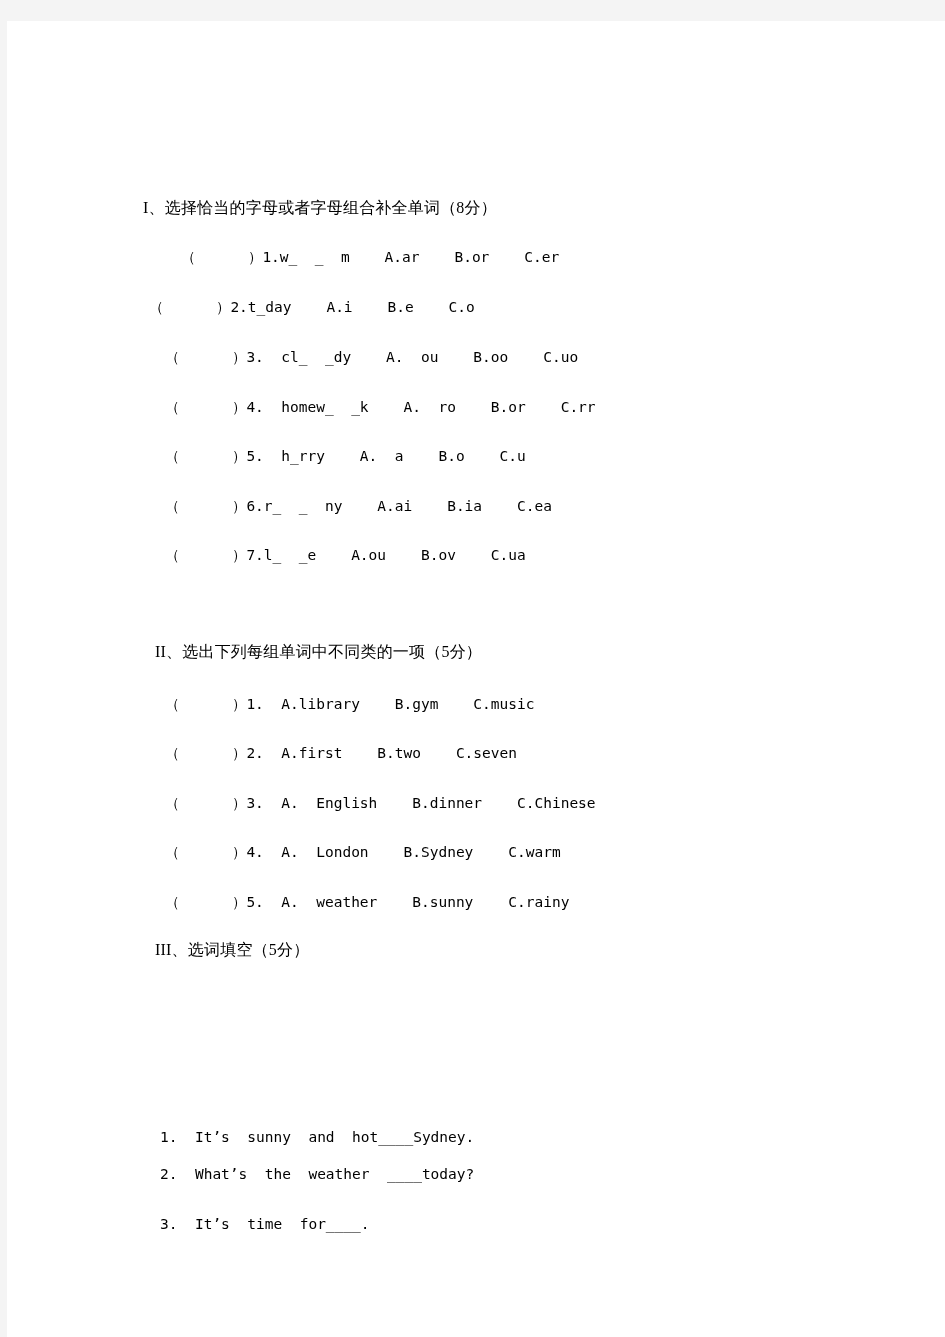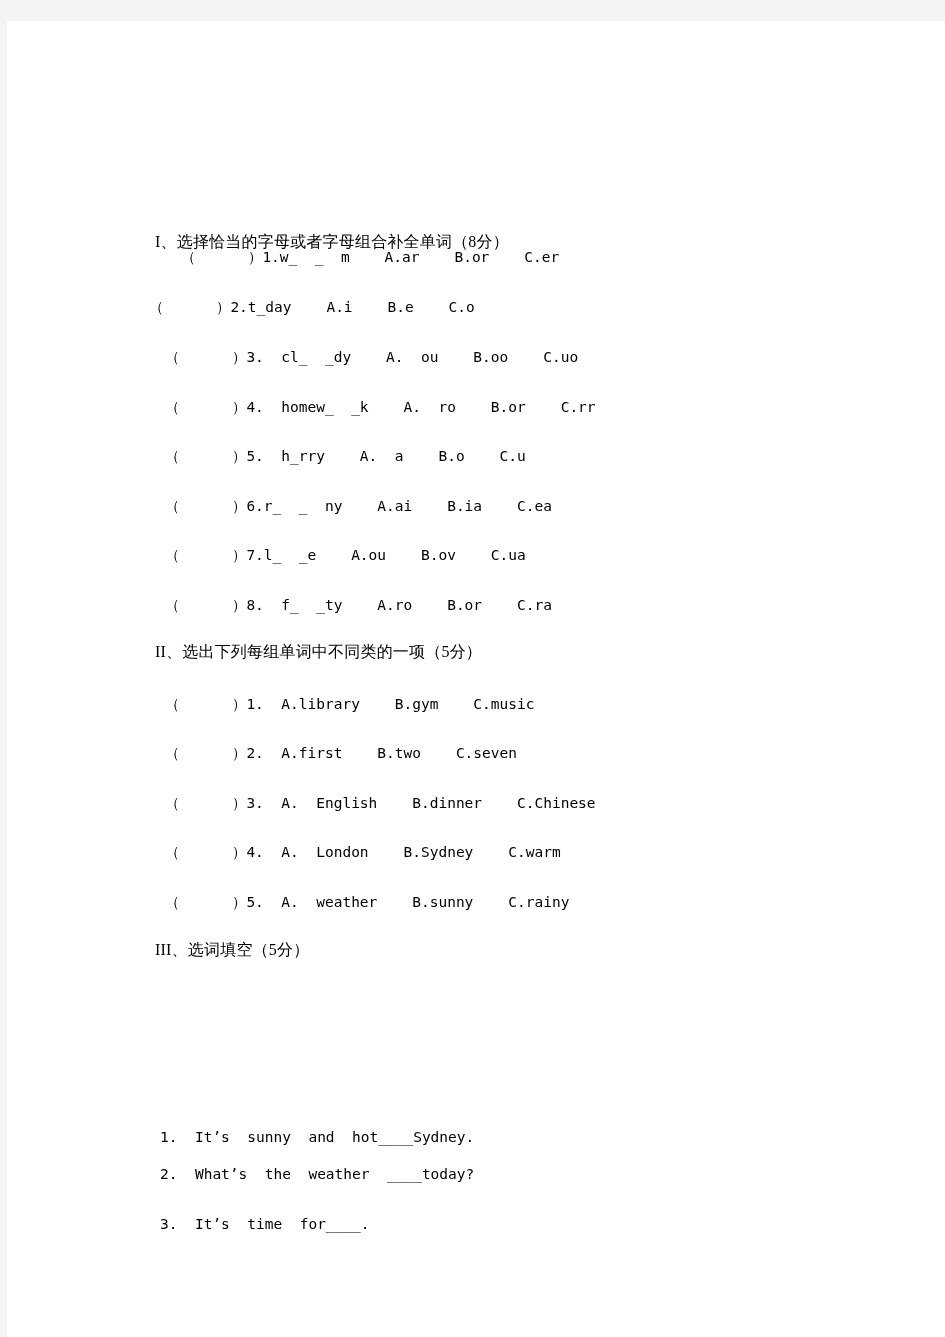"I、选择恰当的字母或者字母组合补全单词（8分）" div.section-heading { left: 148px -> 136px; margin-top: 34px -> none }
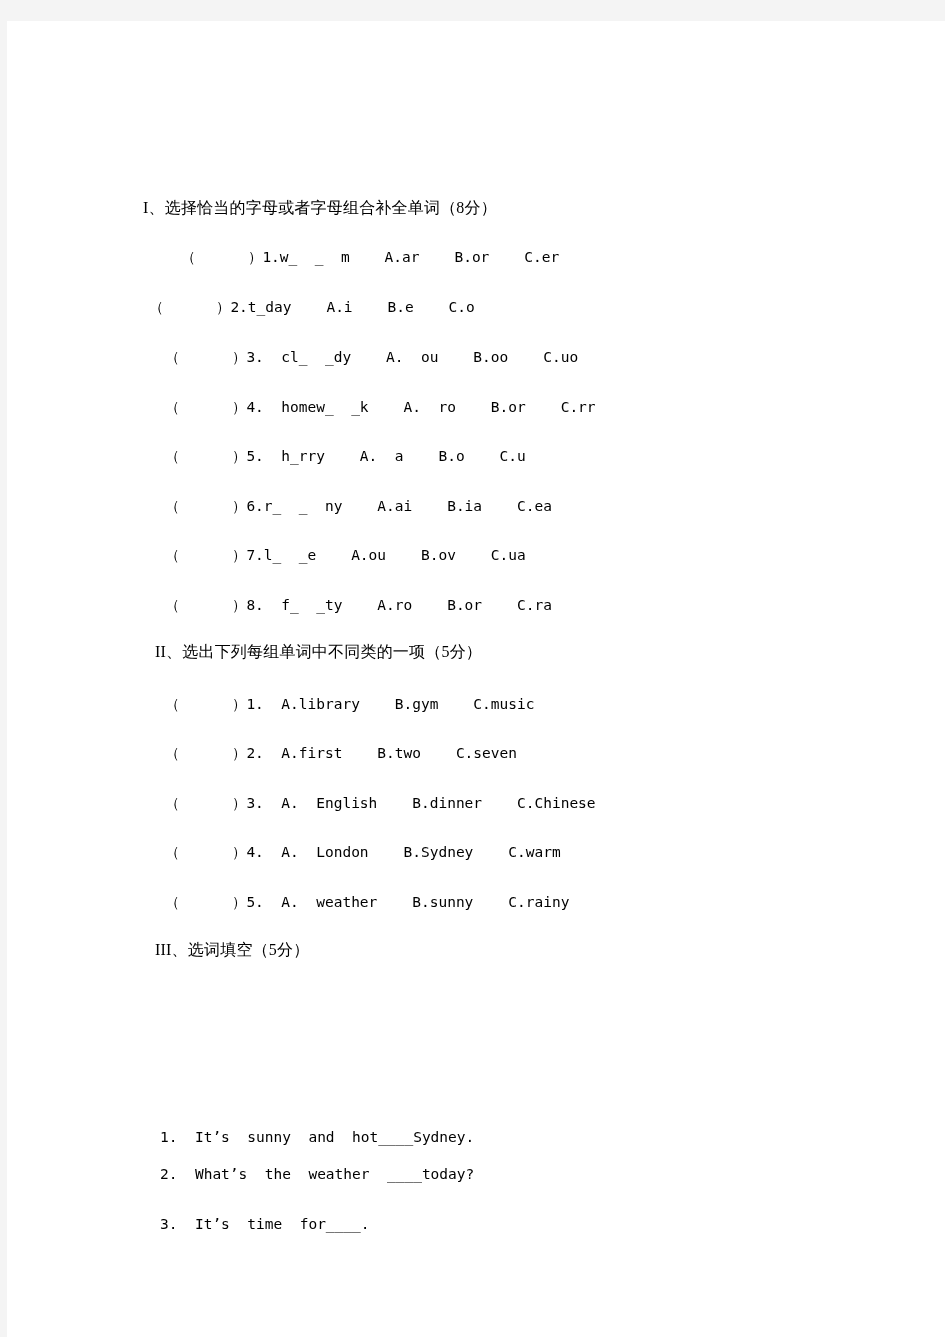"（ ）8. f_ _ty A.ro" div.q-row { html: <div>（ ）8. f_ _ty A.ro B.or C.ra</div> -> none }
